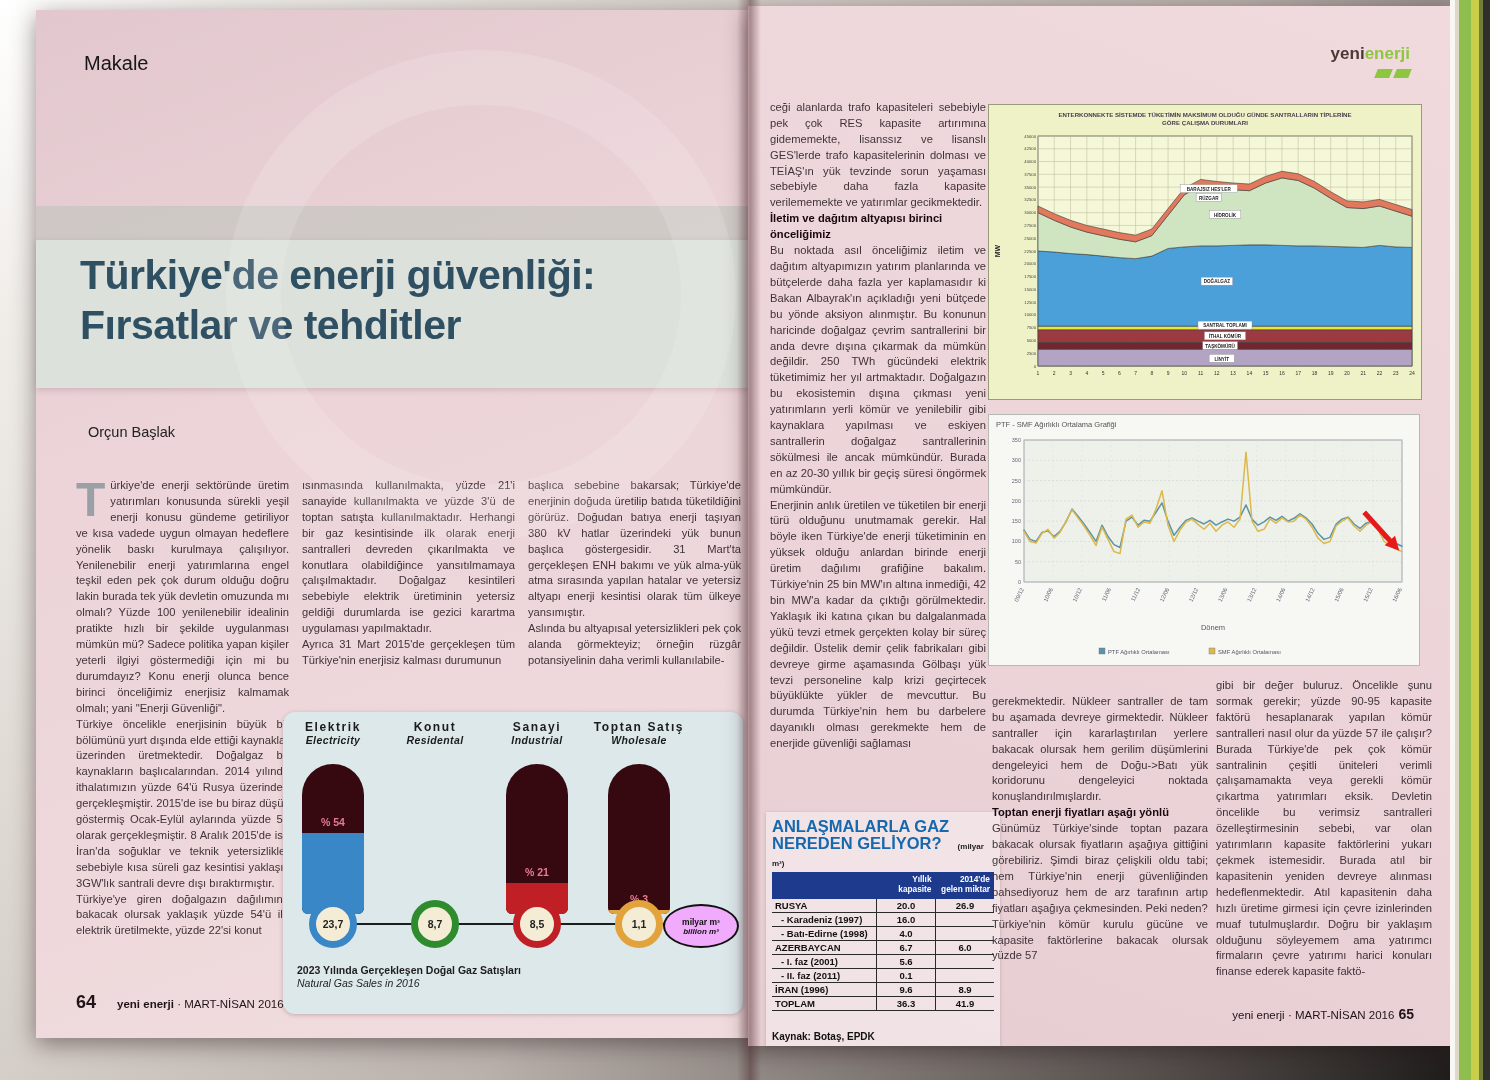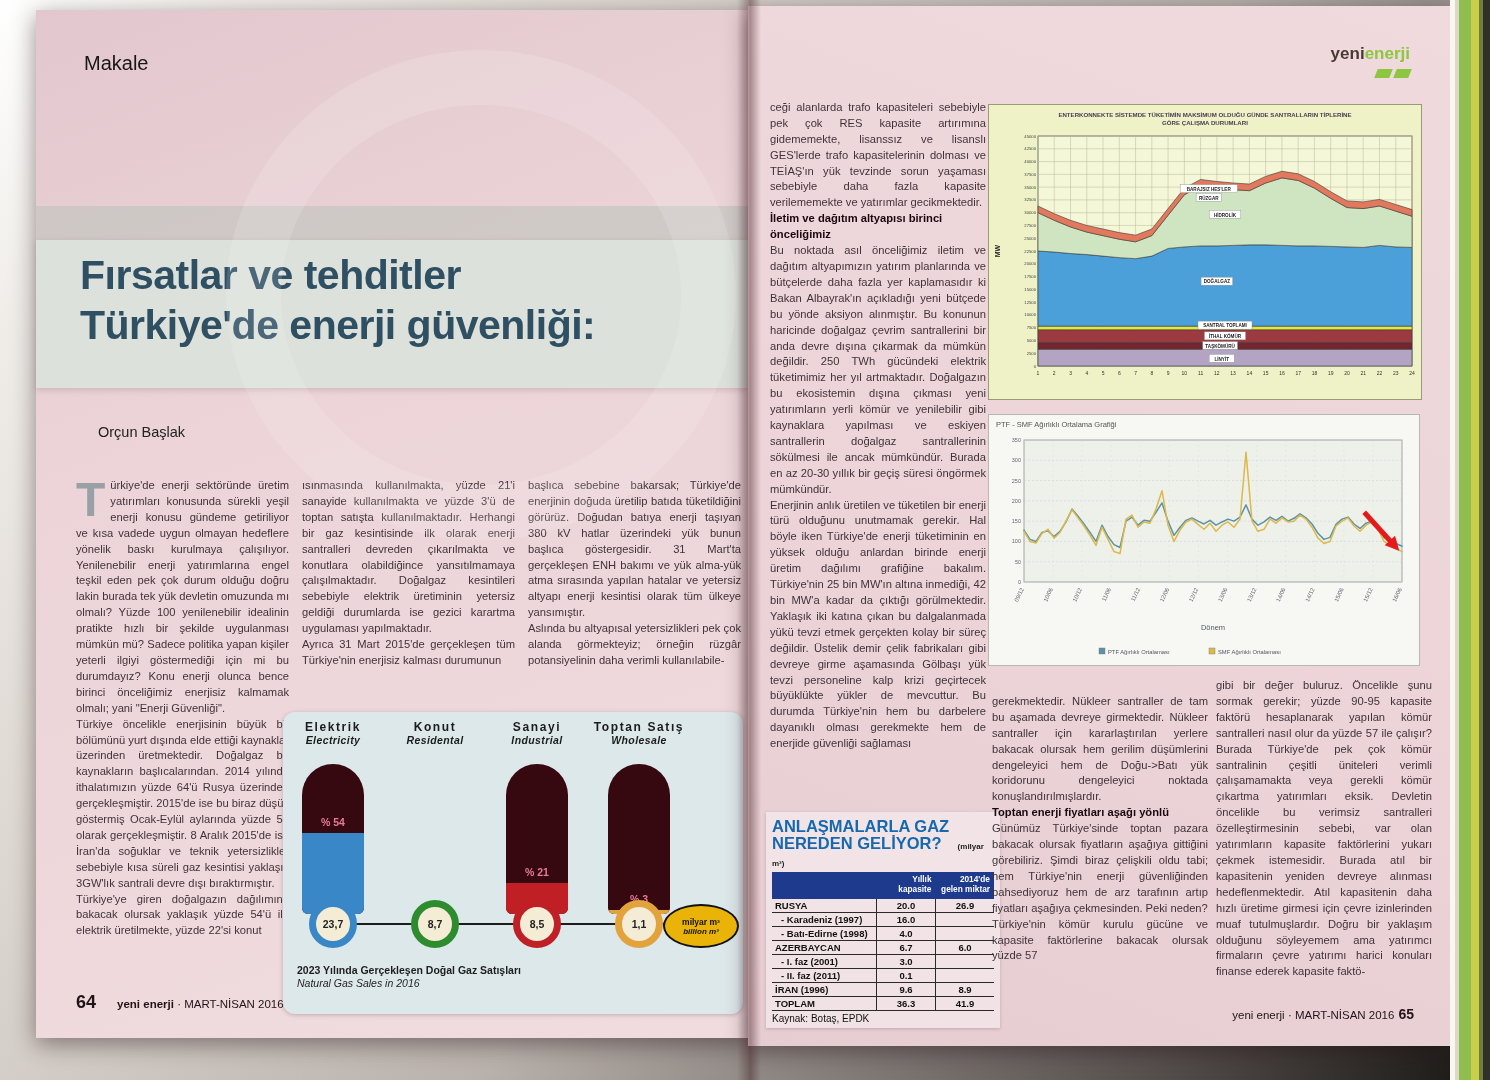"Fırsatlar ve tehditler" div { order: before "Türkiye'de enerji güvenliği:" -> after "Türkiye'de enerji güvenliği:" }
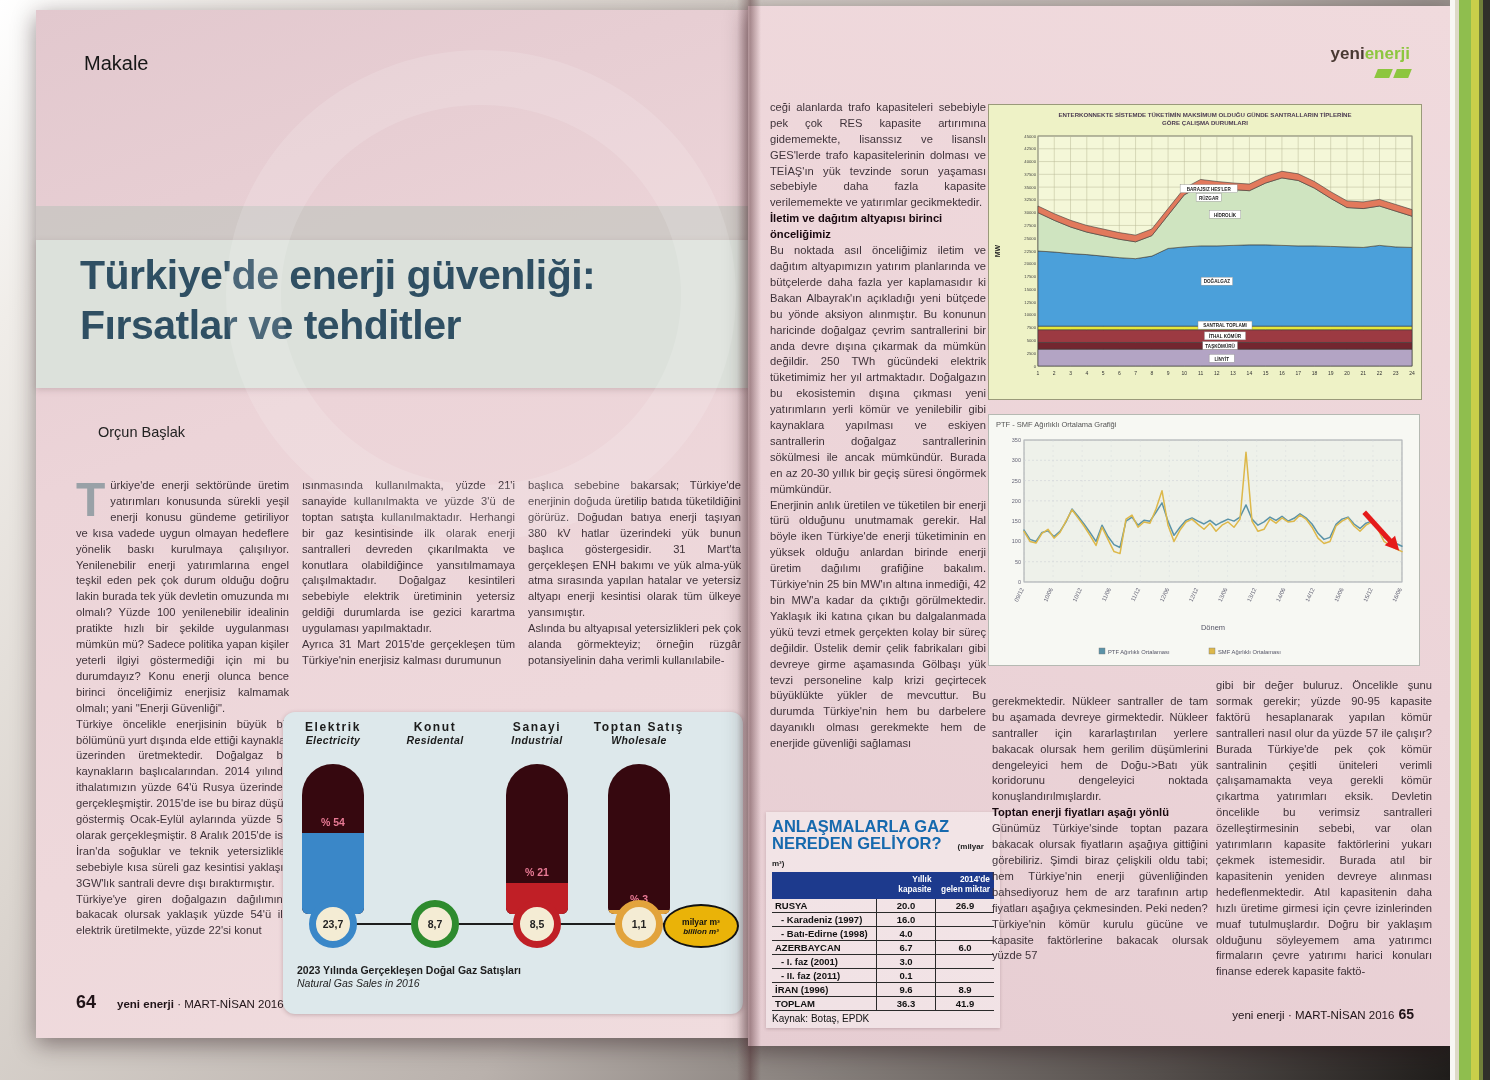"Orçun Başlak" .author { left: 62px -> 52px }
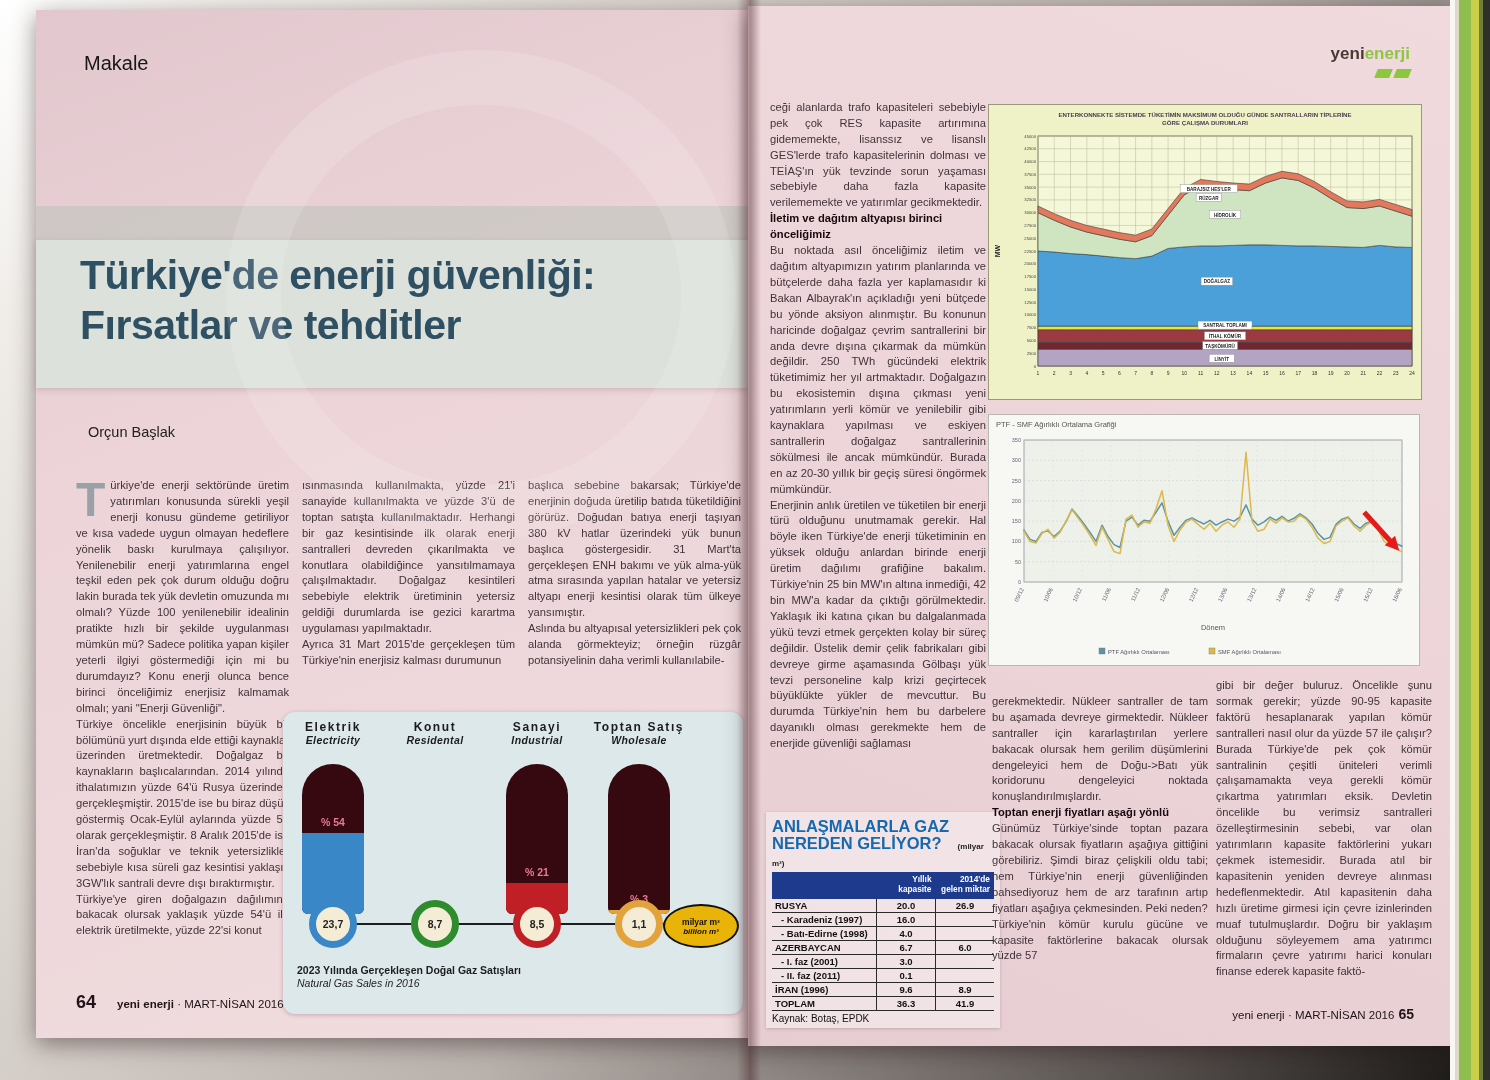"milyar m³" .th-unit { background: #eab308 -> #f0abfc }
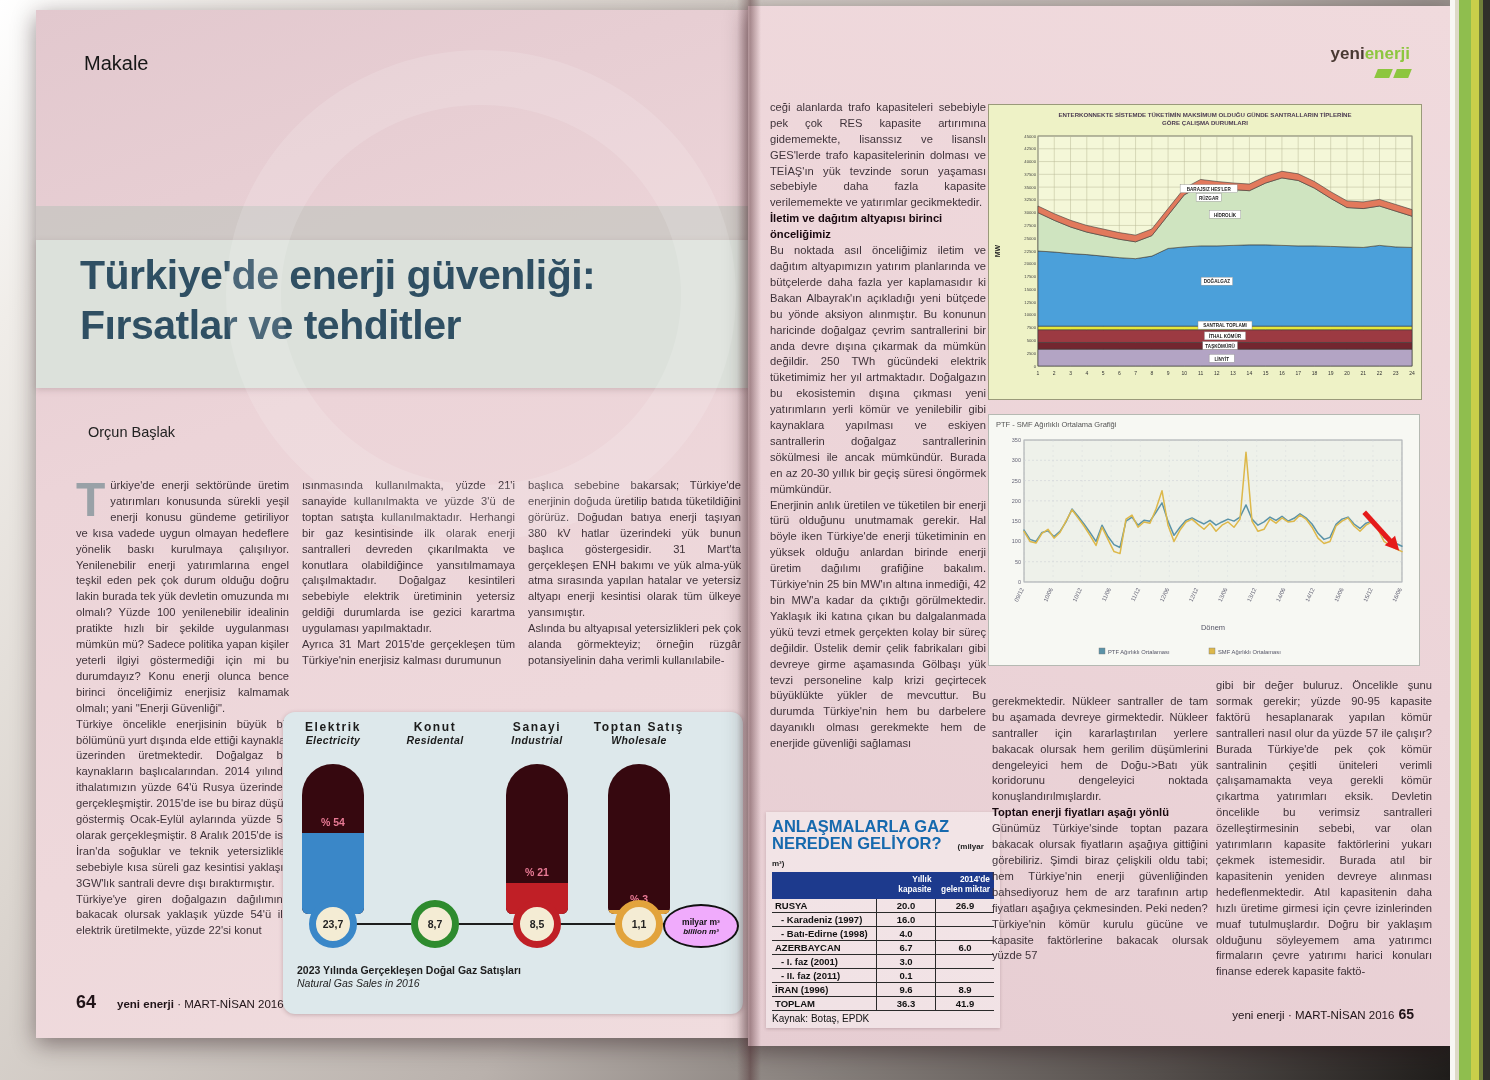"3.0" td.val { text: 3.0 -> 5.6 }
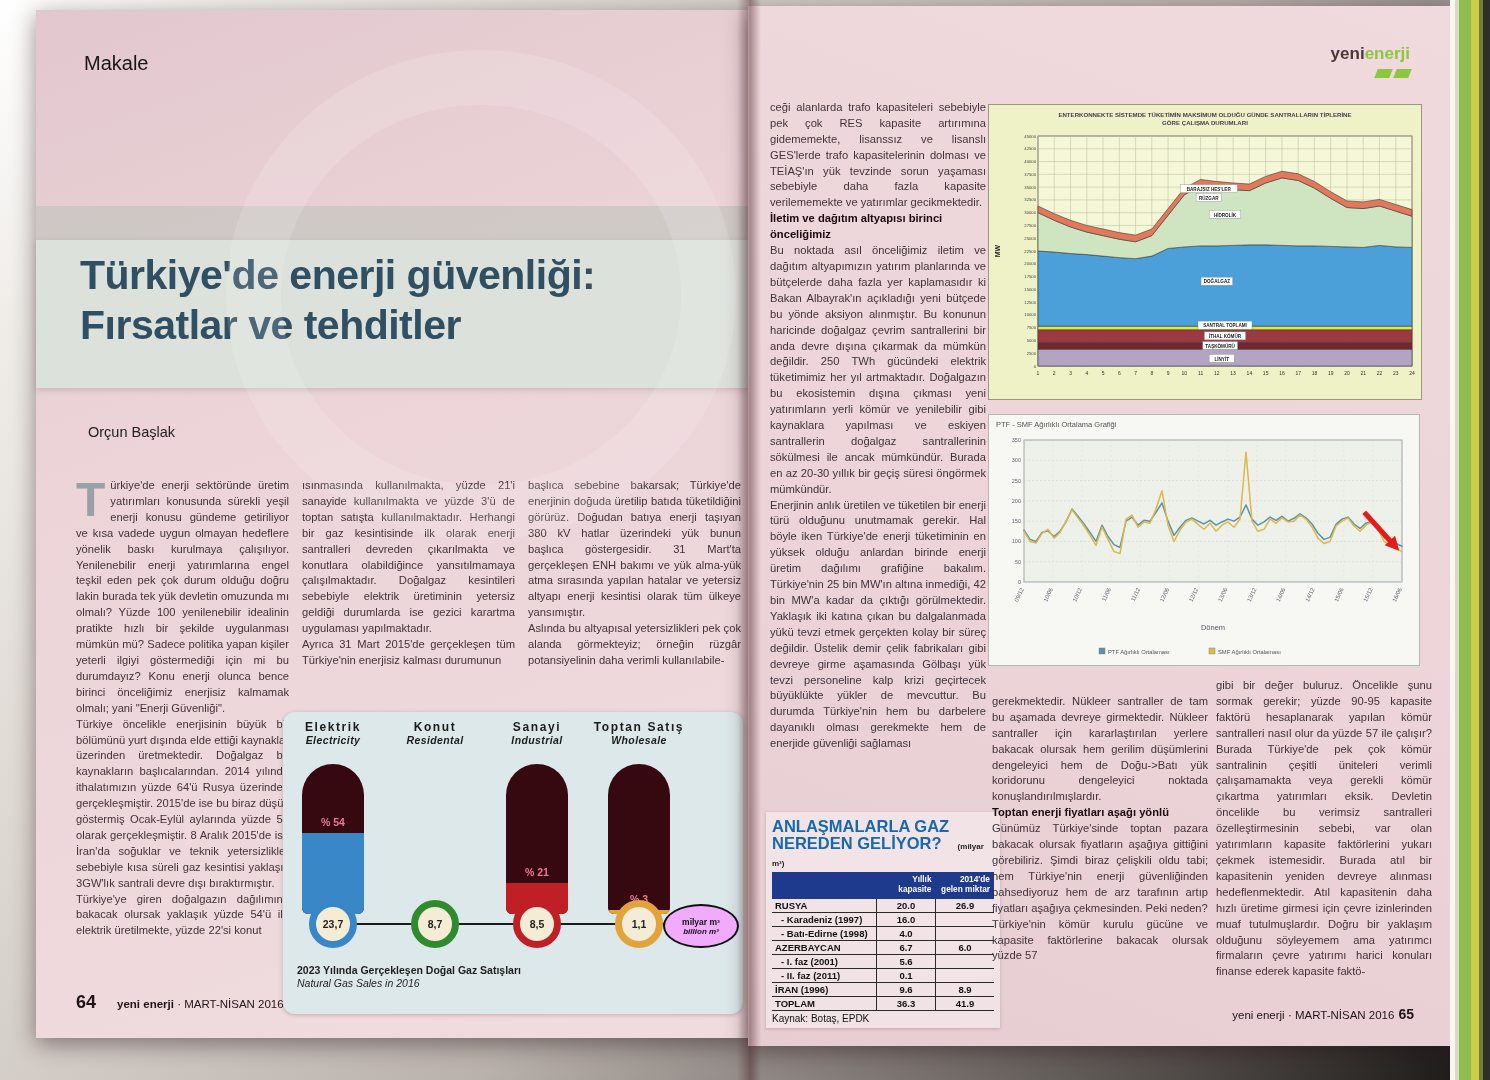"Kaynak: Botaş, EPDK" .gas-src { font-weight: normal -> bold; margin-top: 2px -> 20px }
